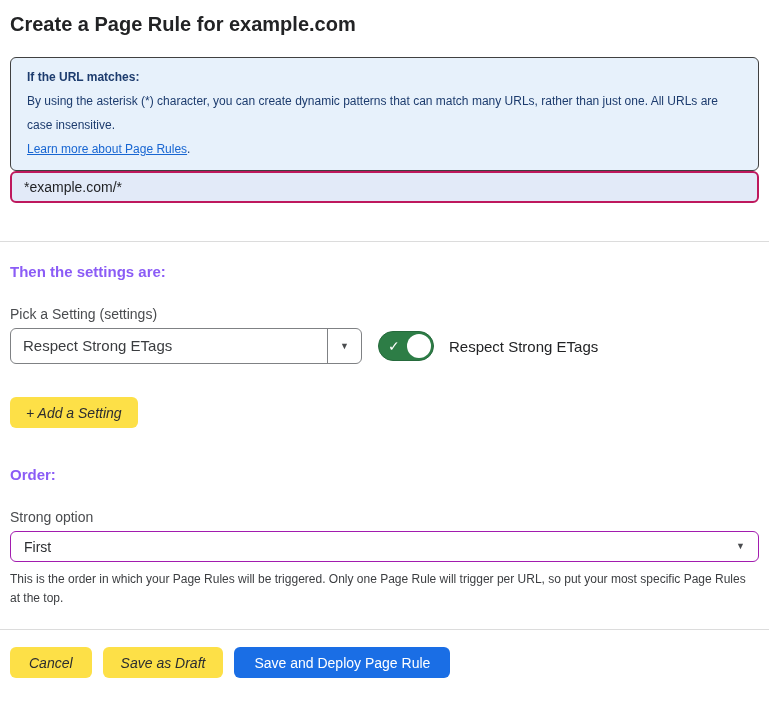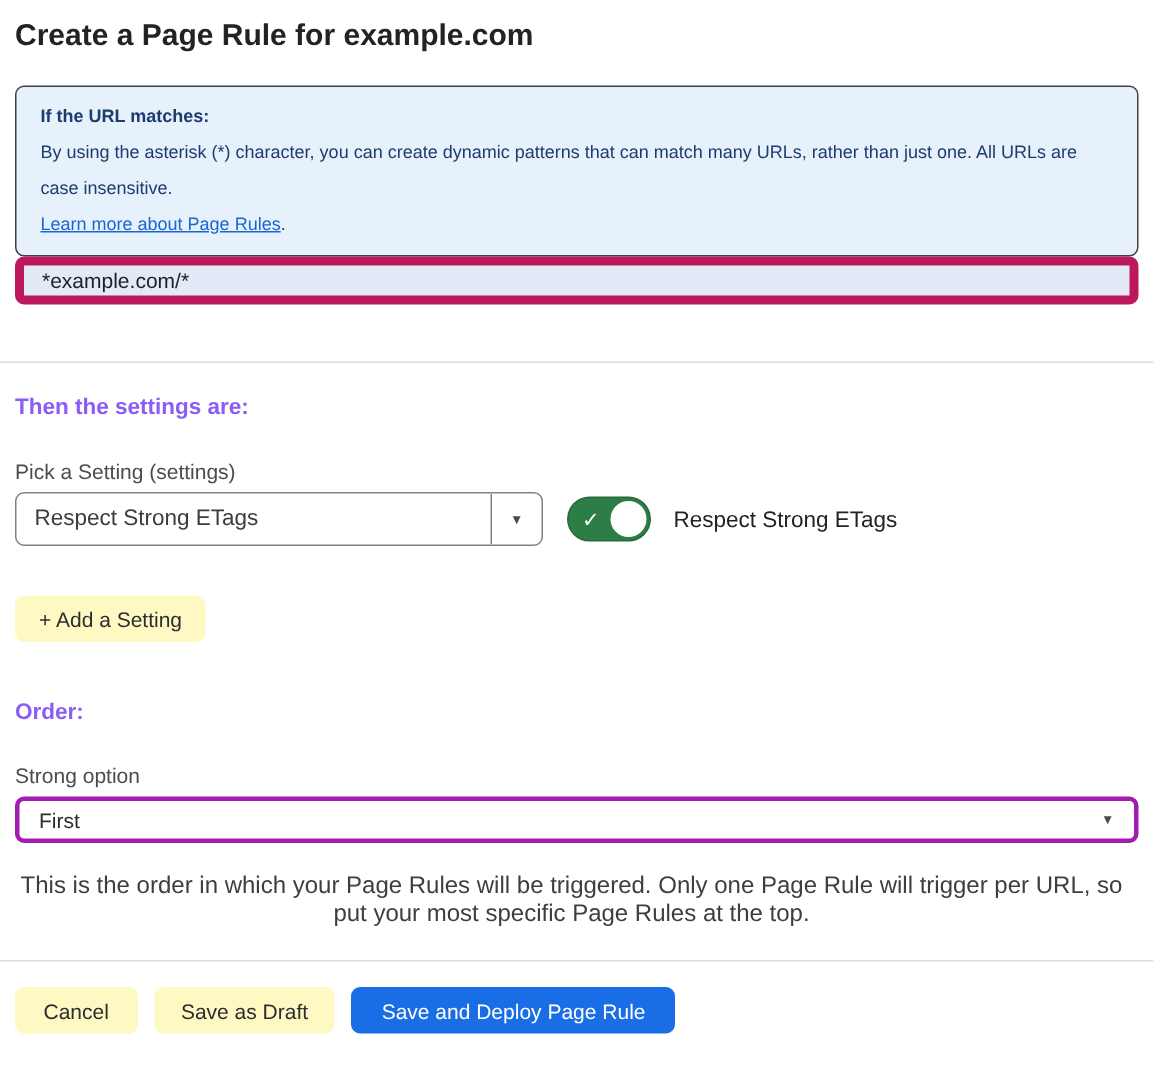"*example.com/*" .url-input { border: 6px solid #be185d -> 2px solid #be185d }
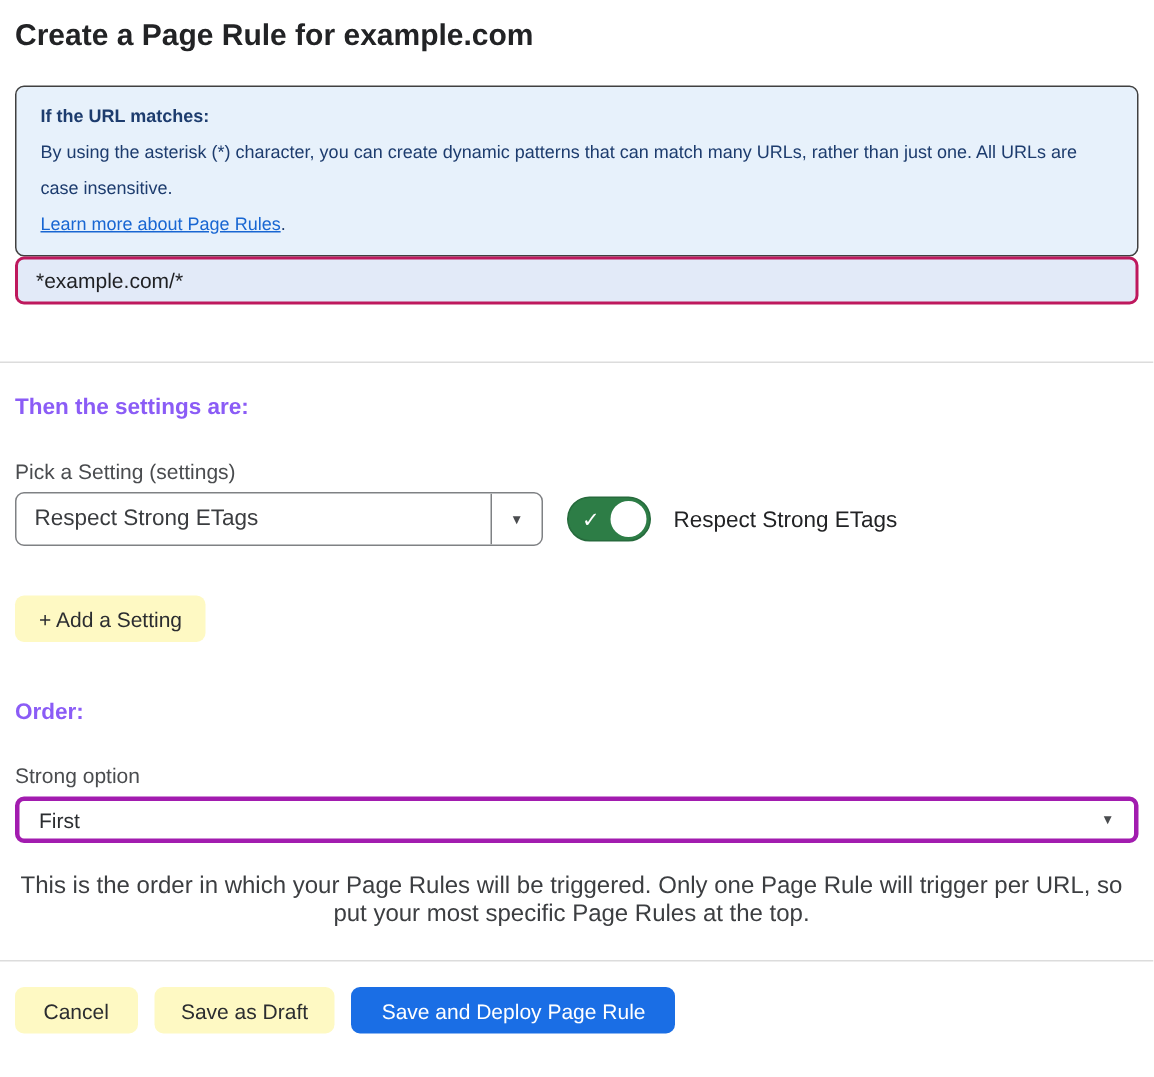"+ Add a Setting" .btn-gray { background: #fef9c3 -> #fde047; font-style: none -> italic }
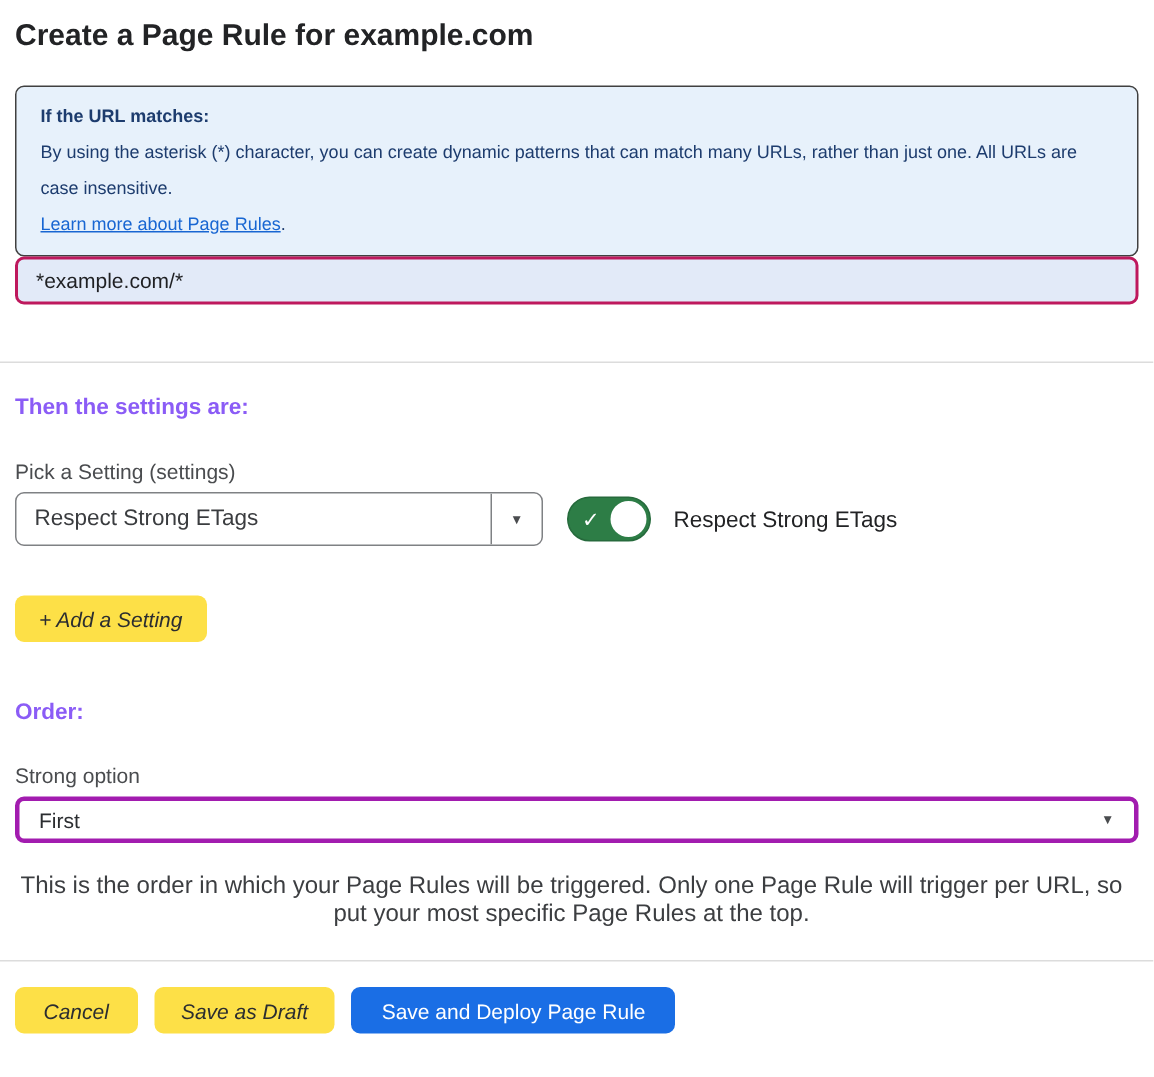"First" .order-select { border: 3px solid #a21caf -> 1px solid #a21caf }
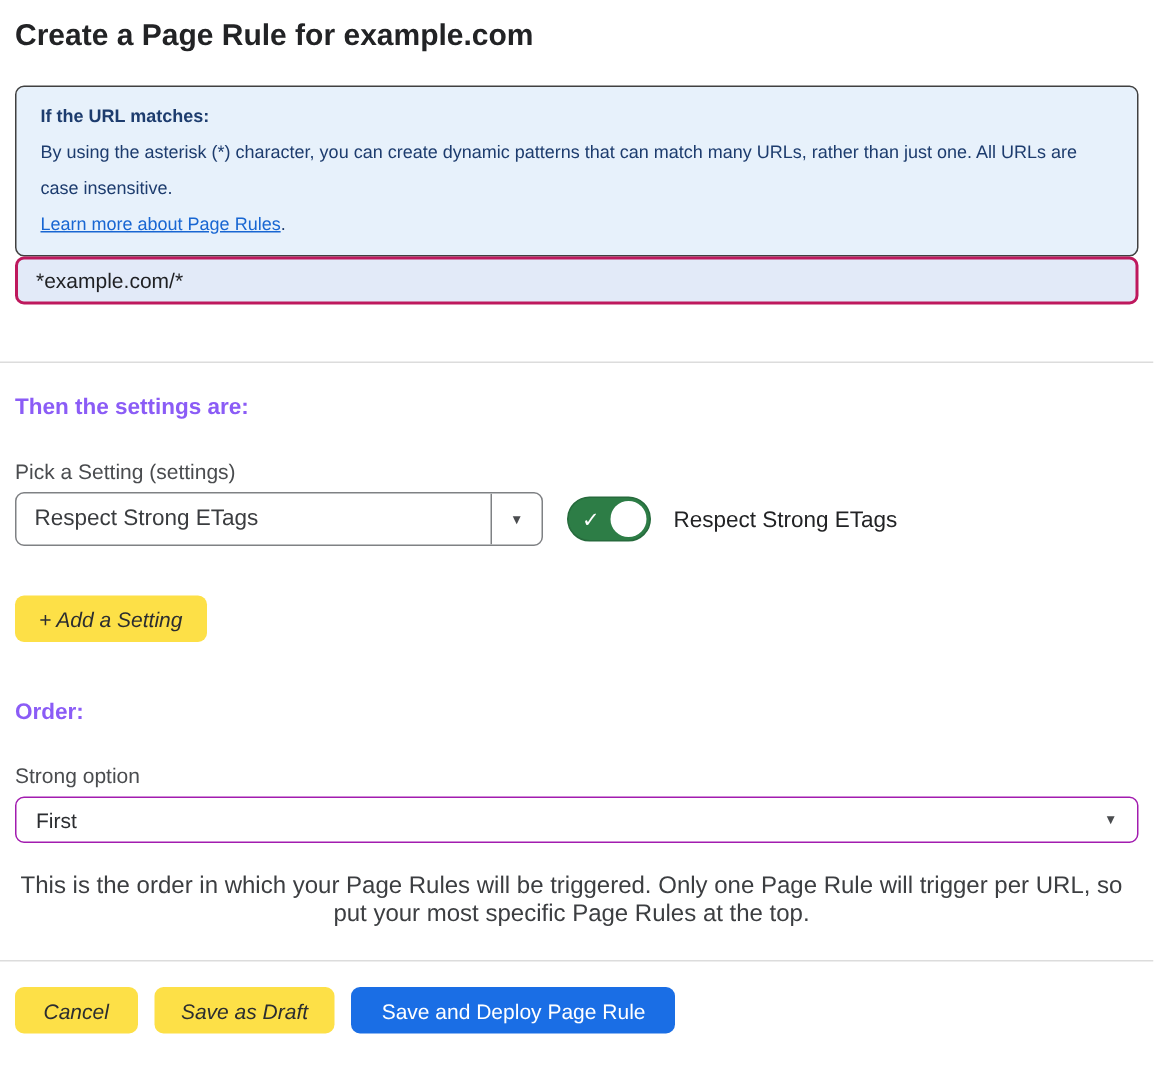"This is the order in" .help-text { font-size: 16px -> 12px; margin-top: 19px -> 8px; text-align: center -> none }
